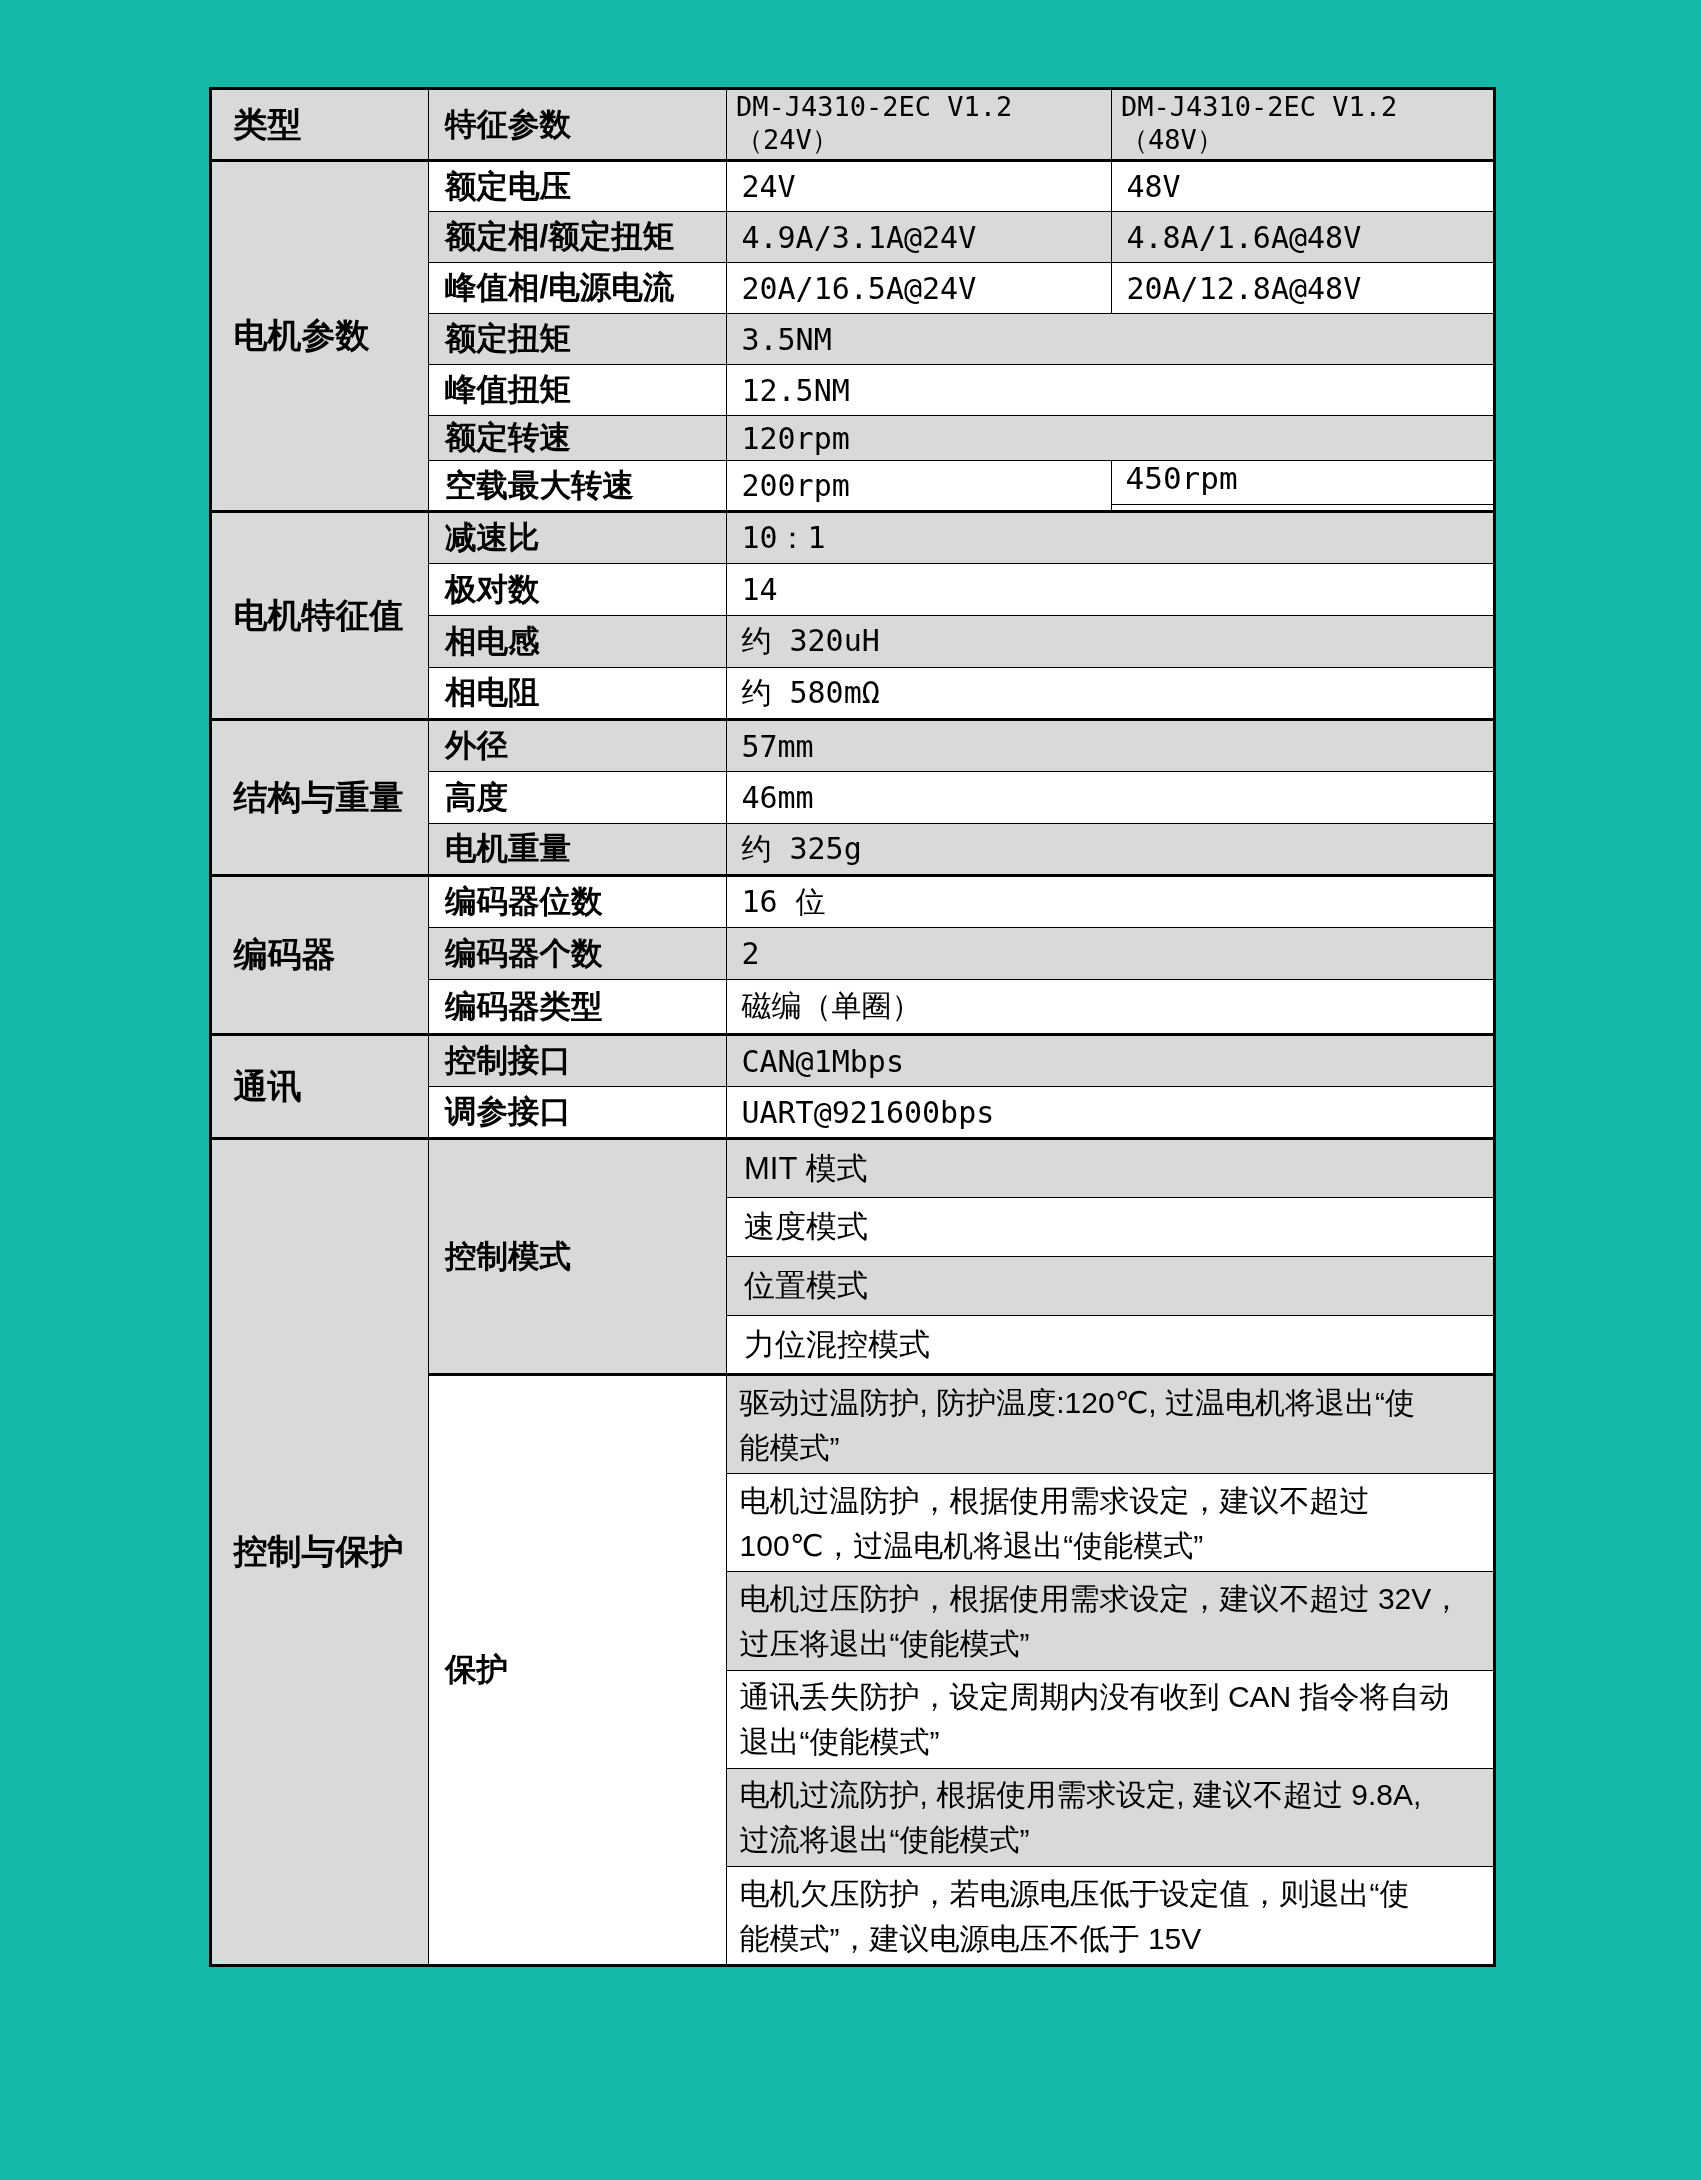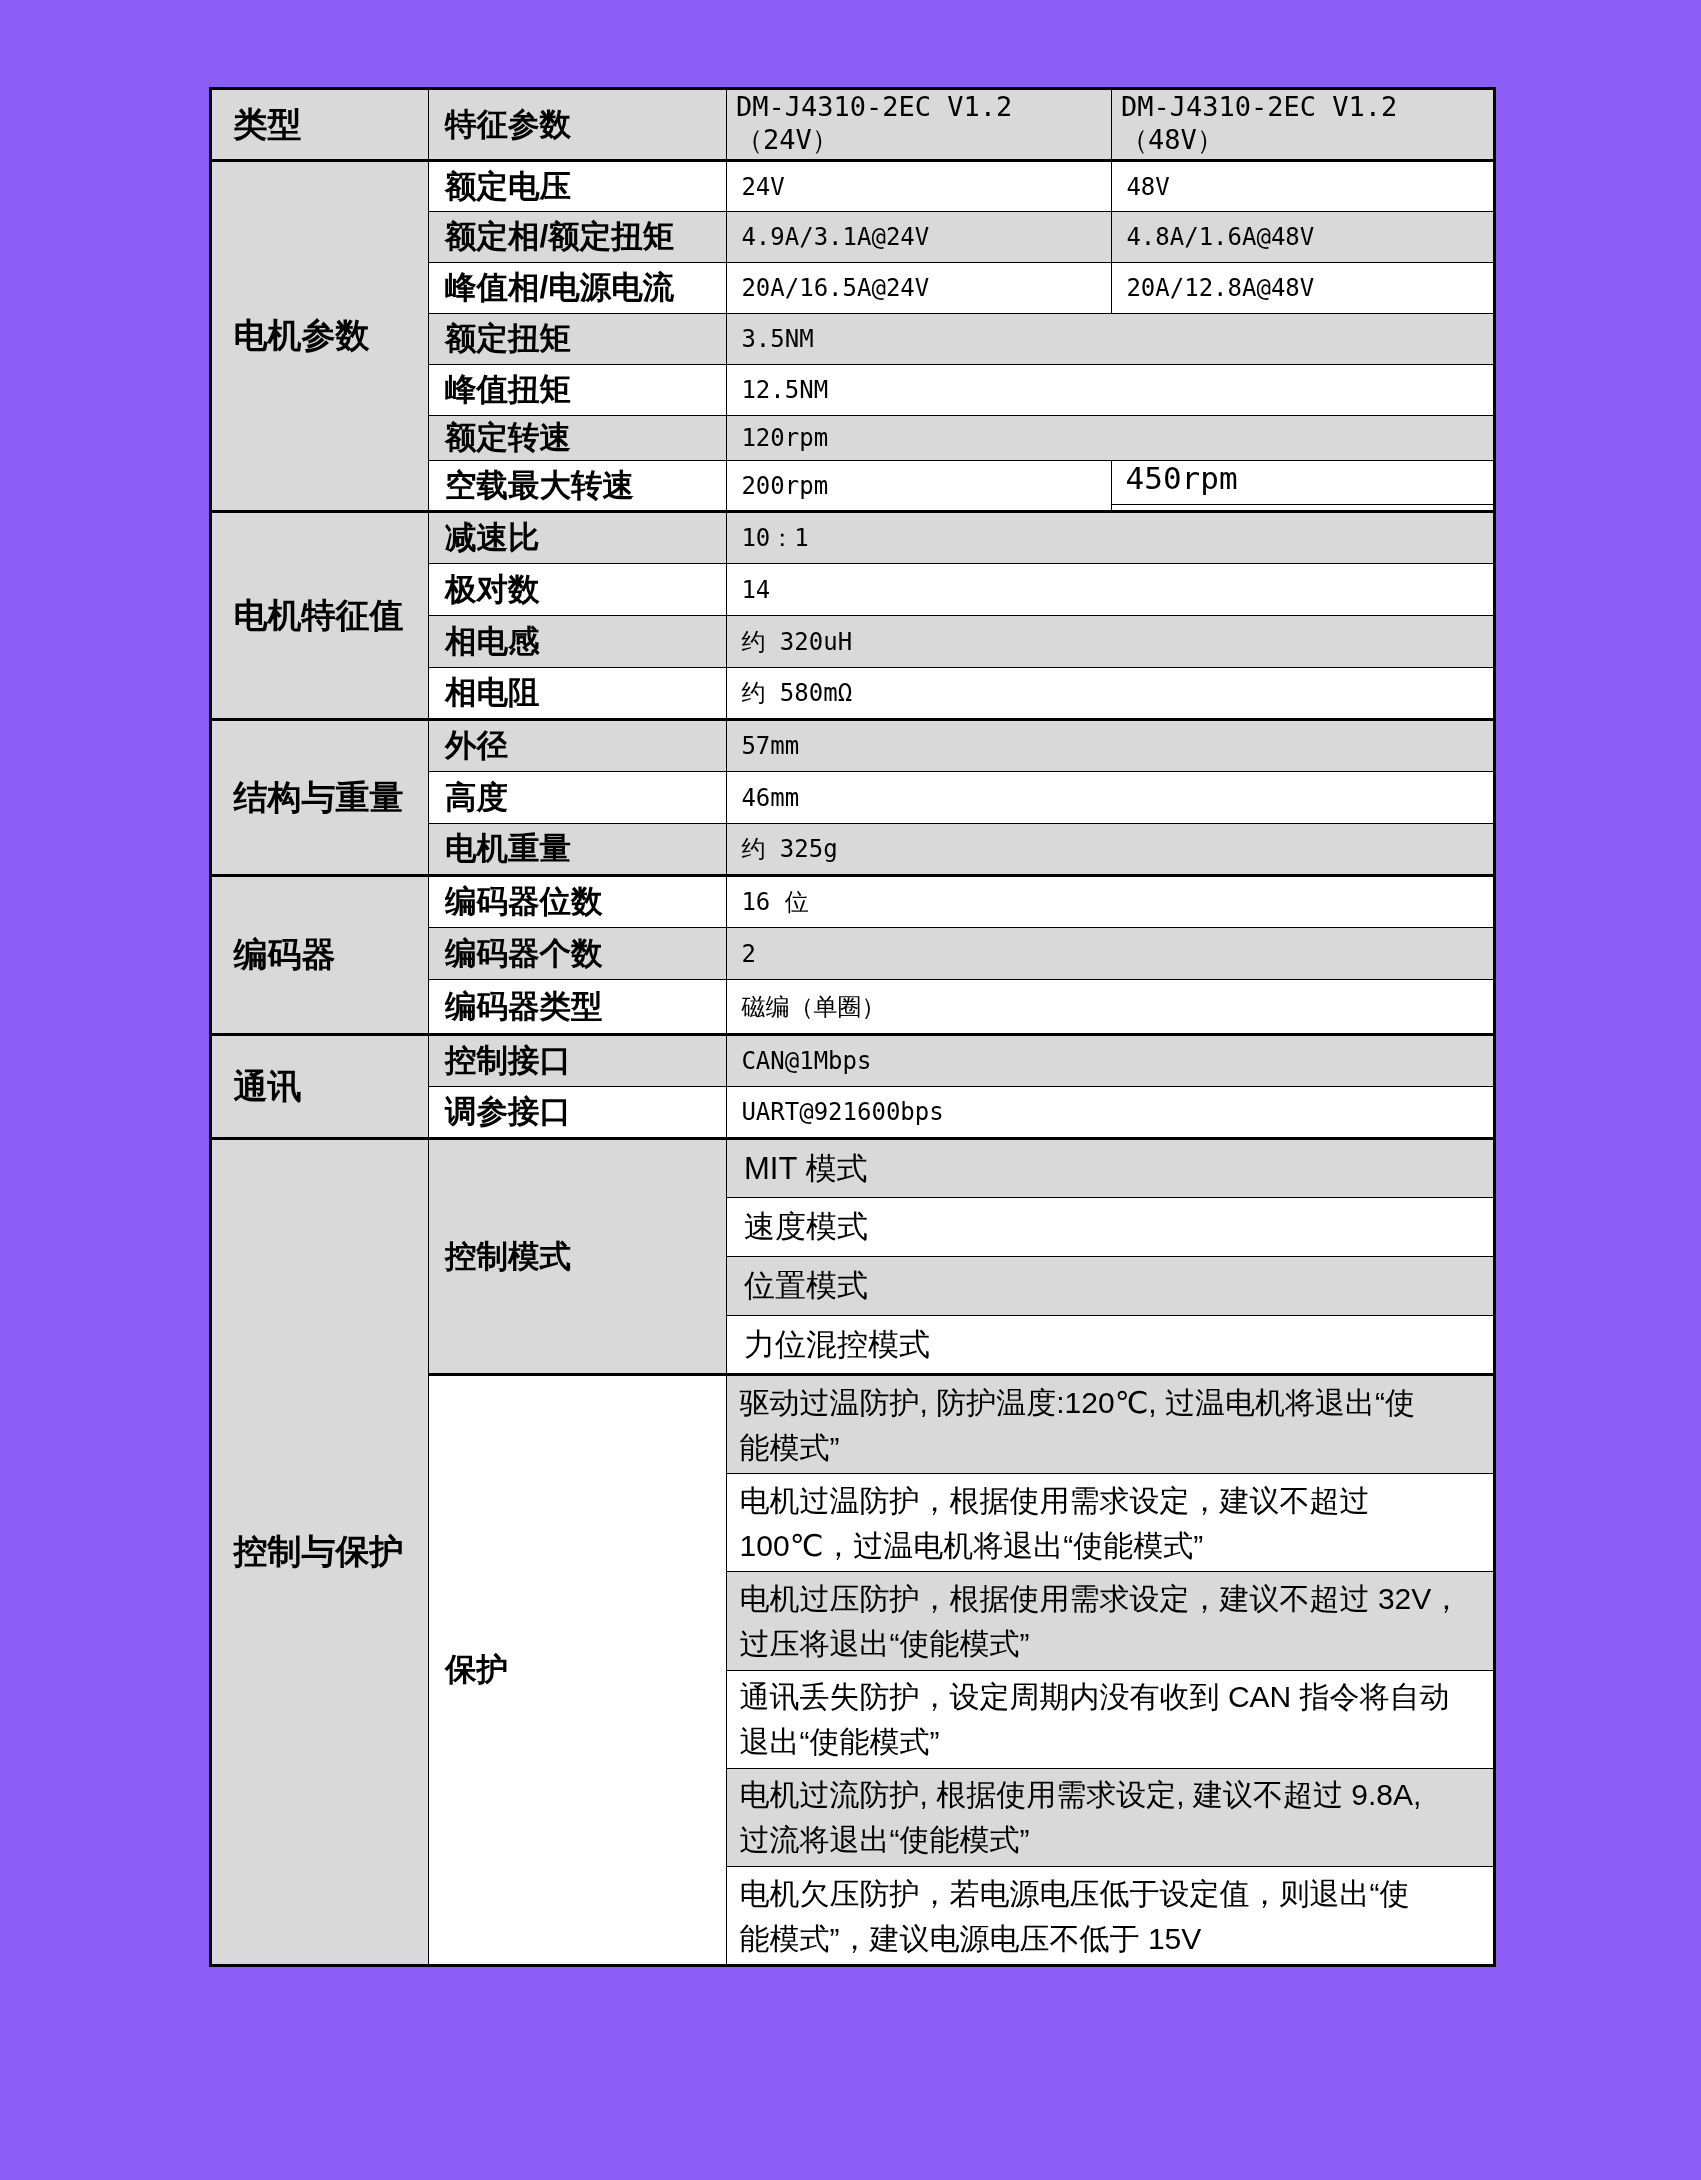"类型" .page { background: #8b5cf6 -> #14b8a6 }
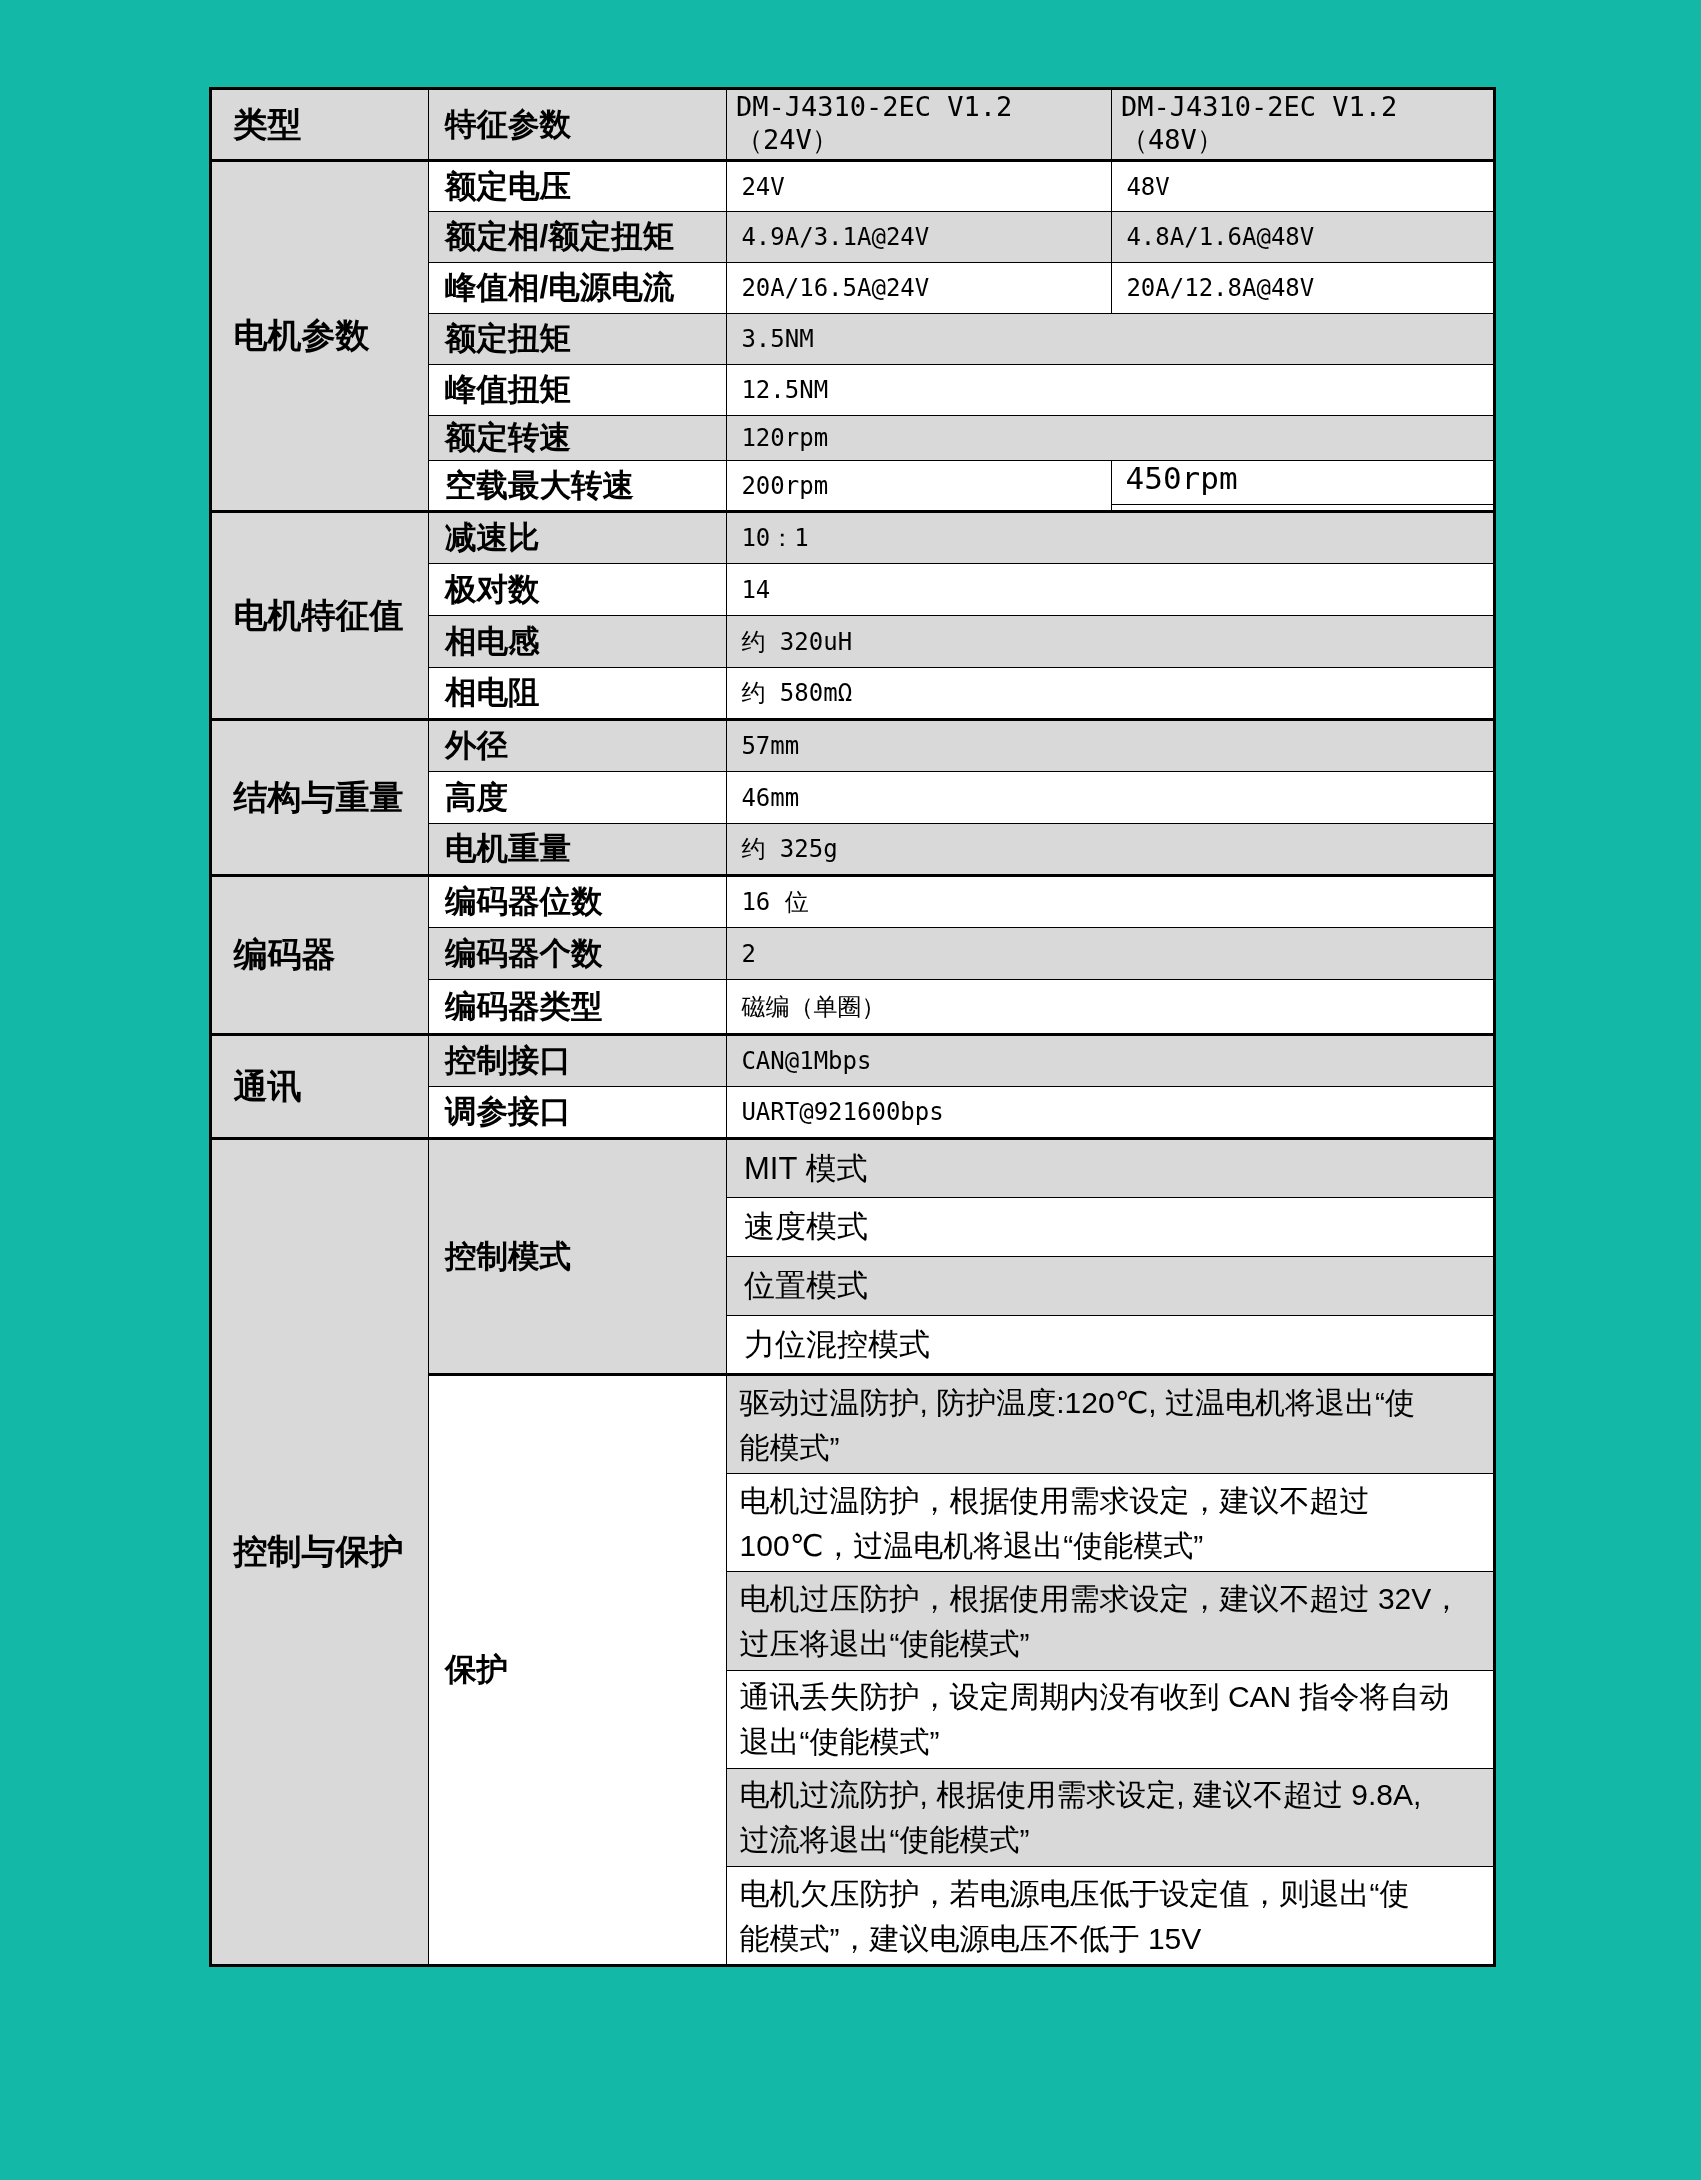"24V" .val { font-size: 24px -> 30px }
